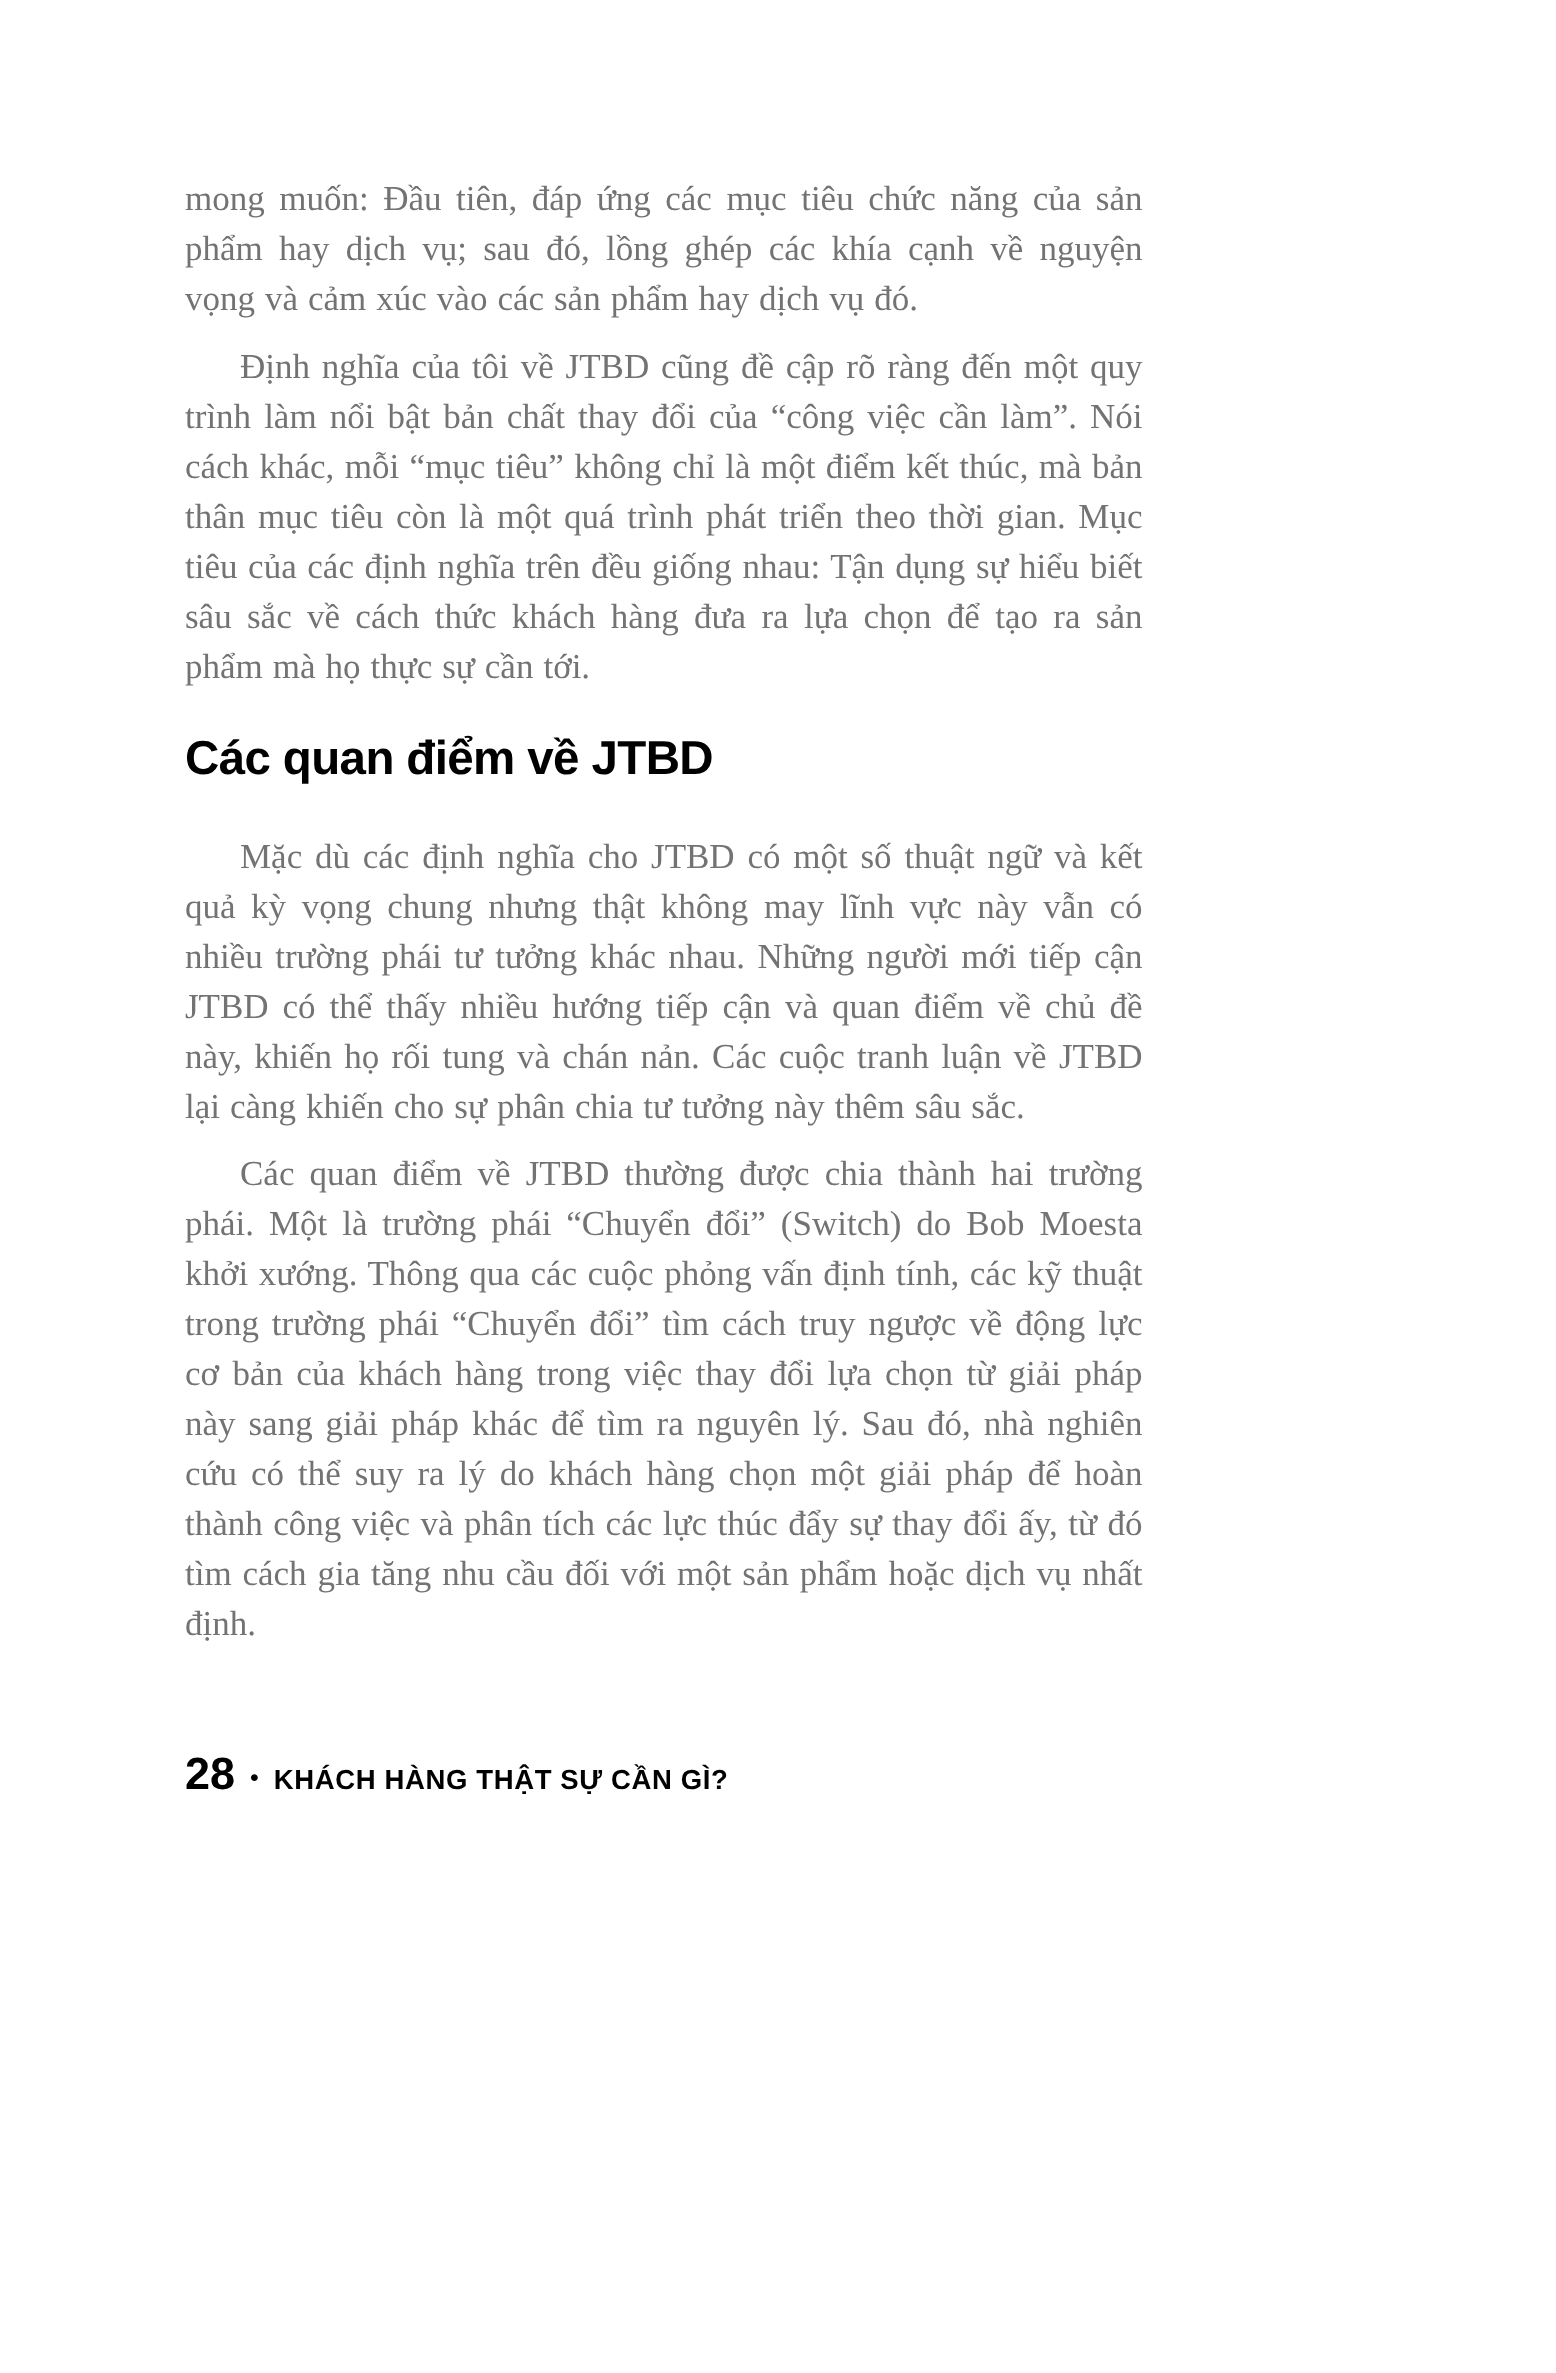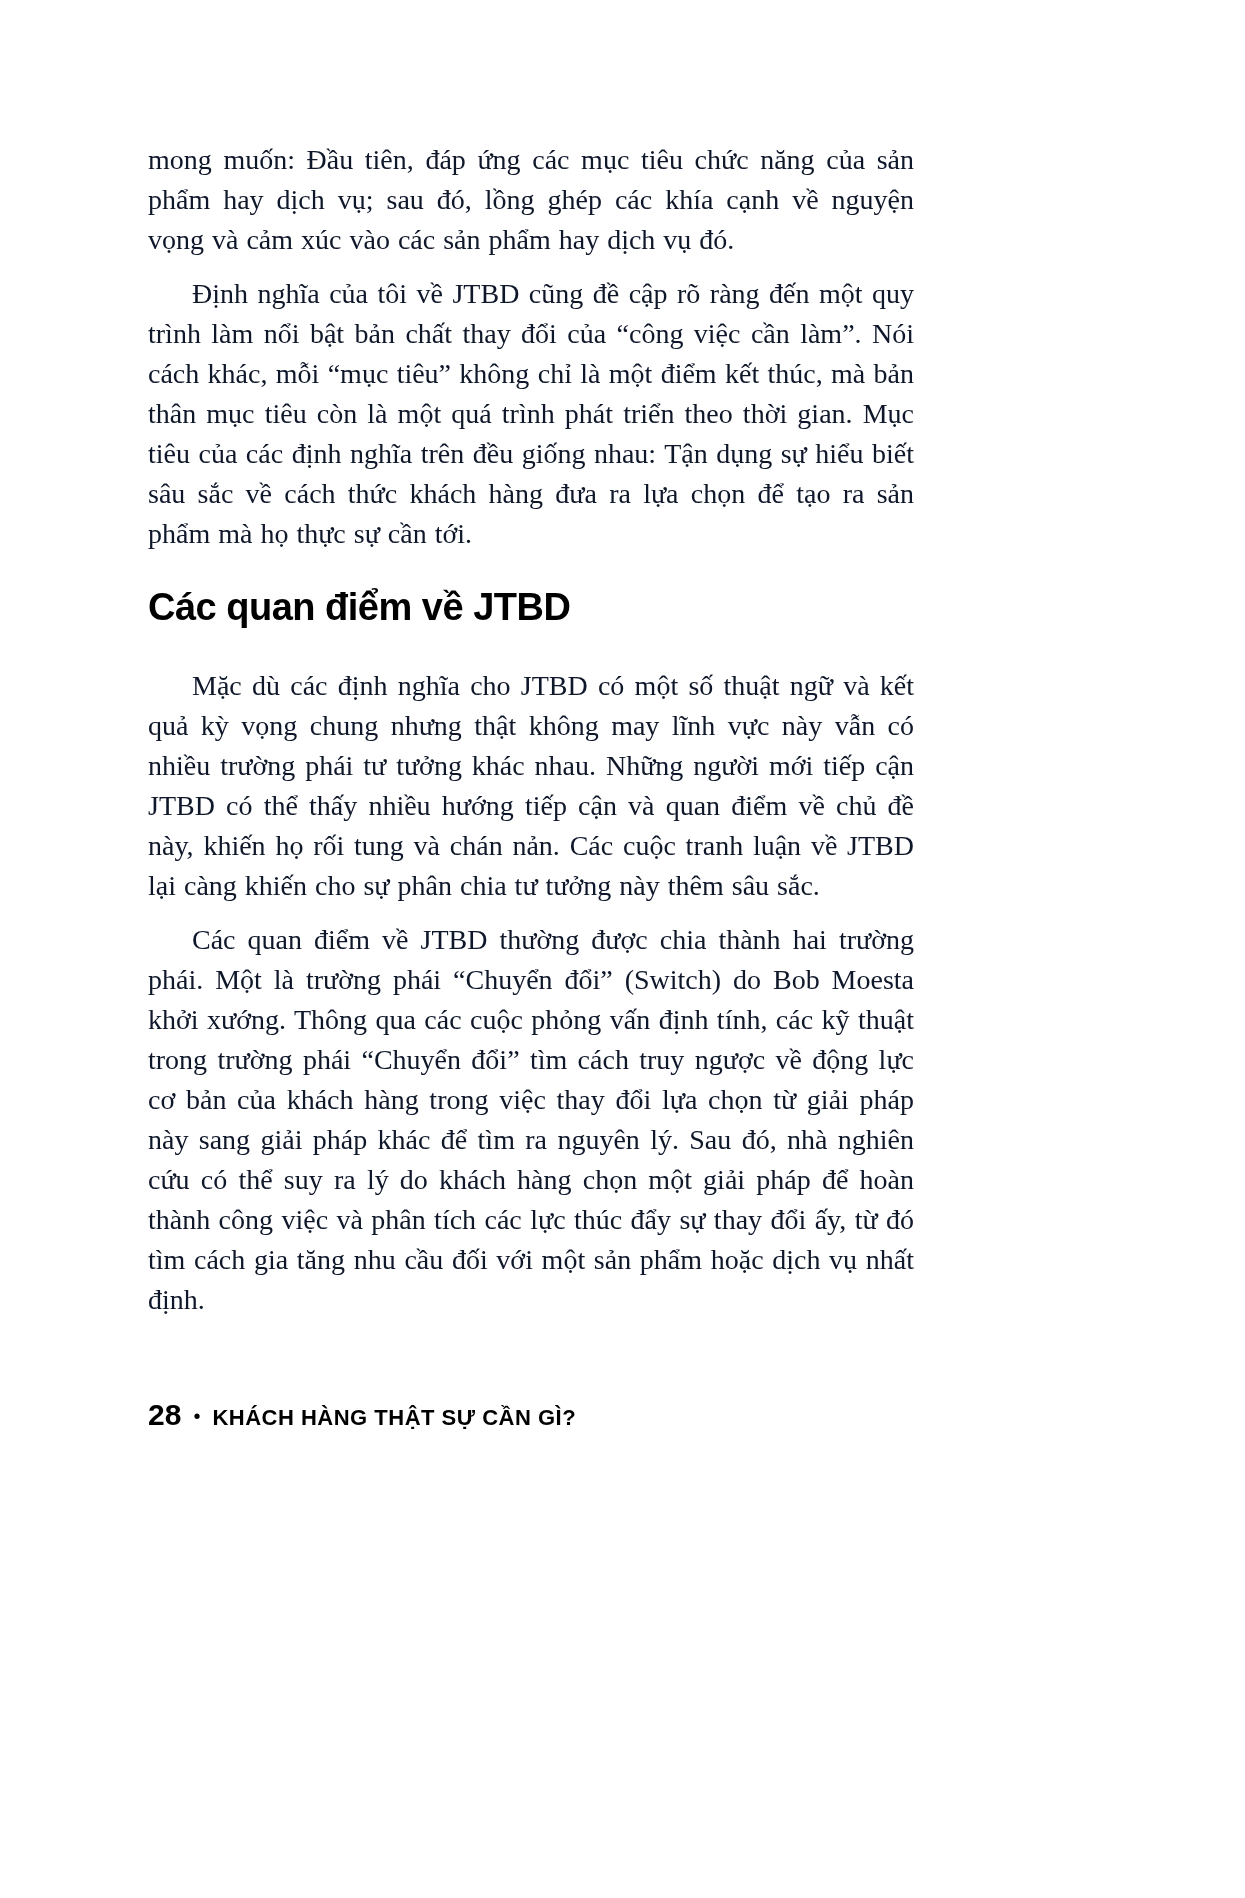"mong muốn: Đầu tiên, đáp" .para { color: #0f172a -> #737373 }
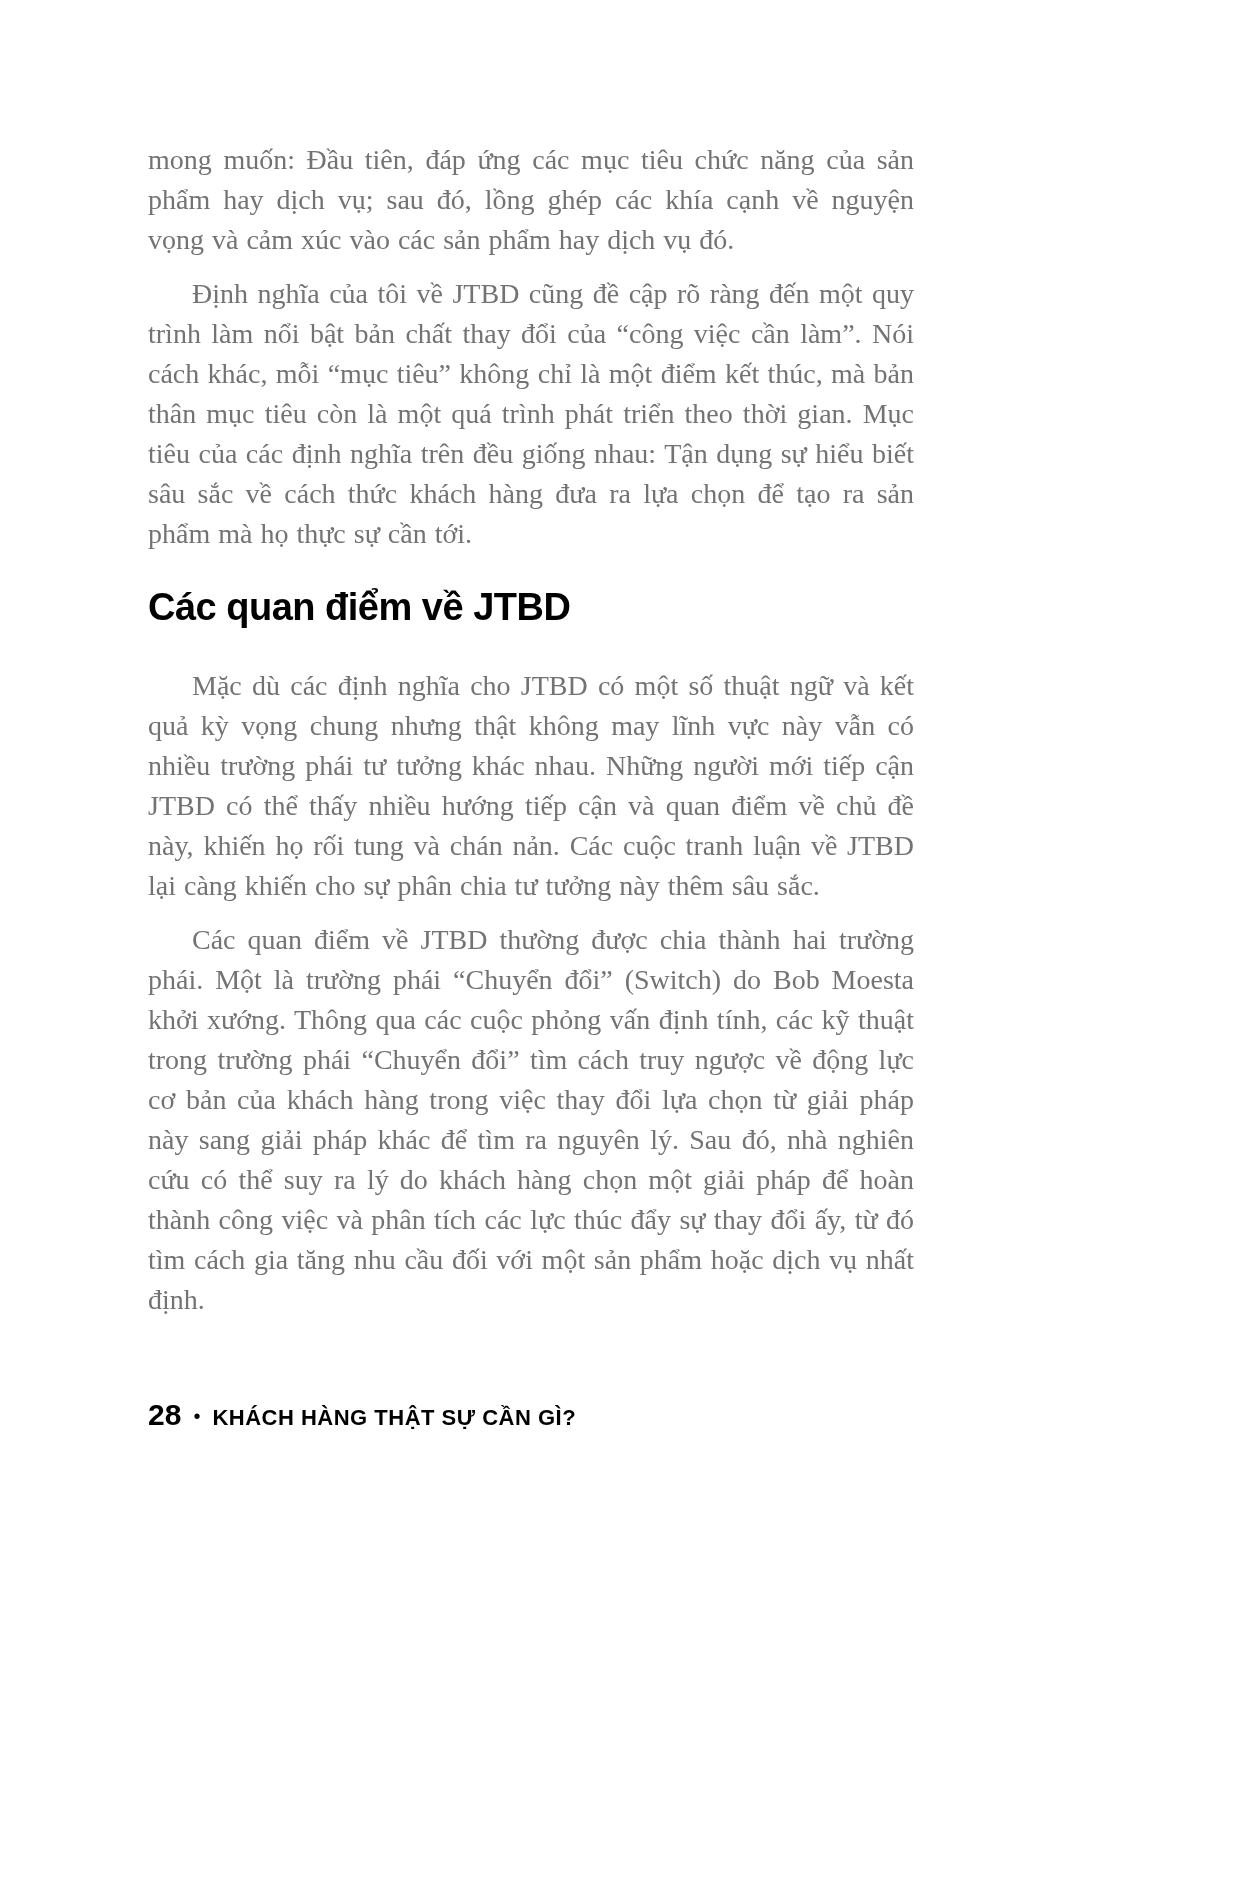"28" .page-number { font-size: 30px -> 36px }
